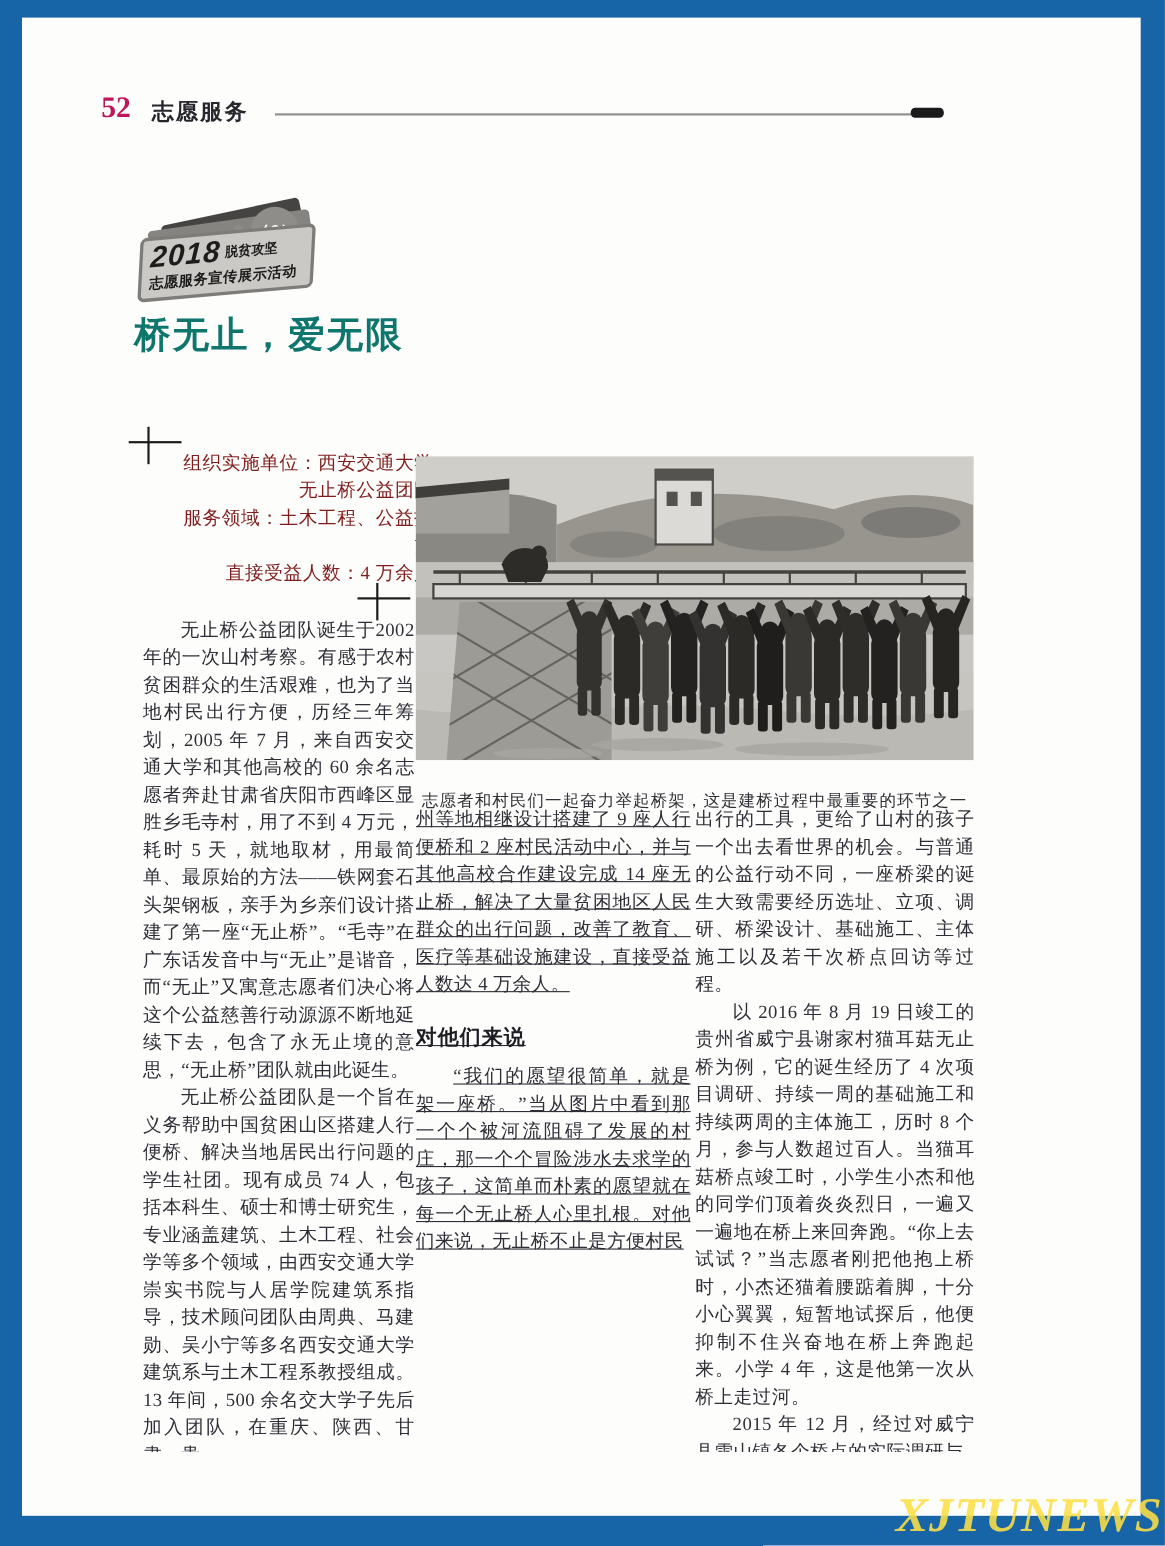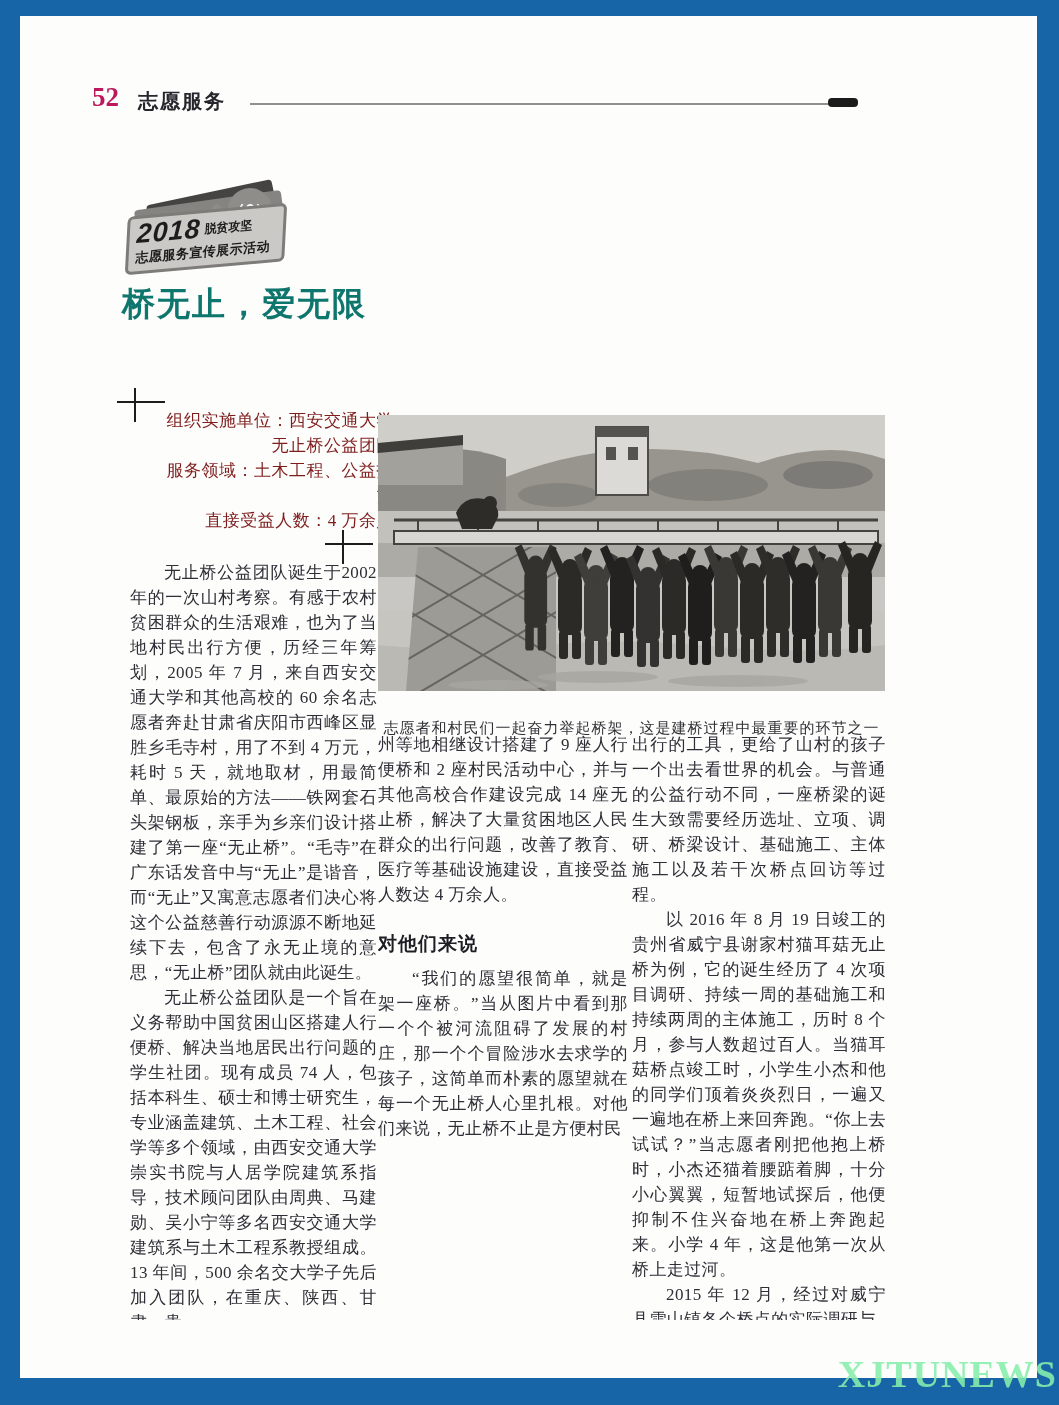"州等地相继设计搭建了 9 座人行便桥和 2" #col2 { text-decoration: none -> underline }
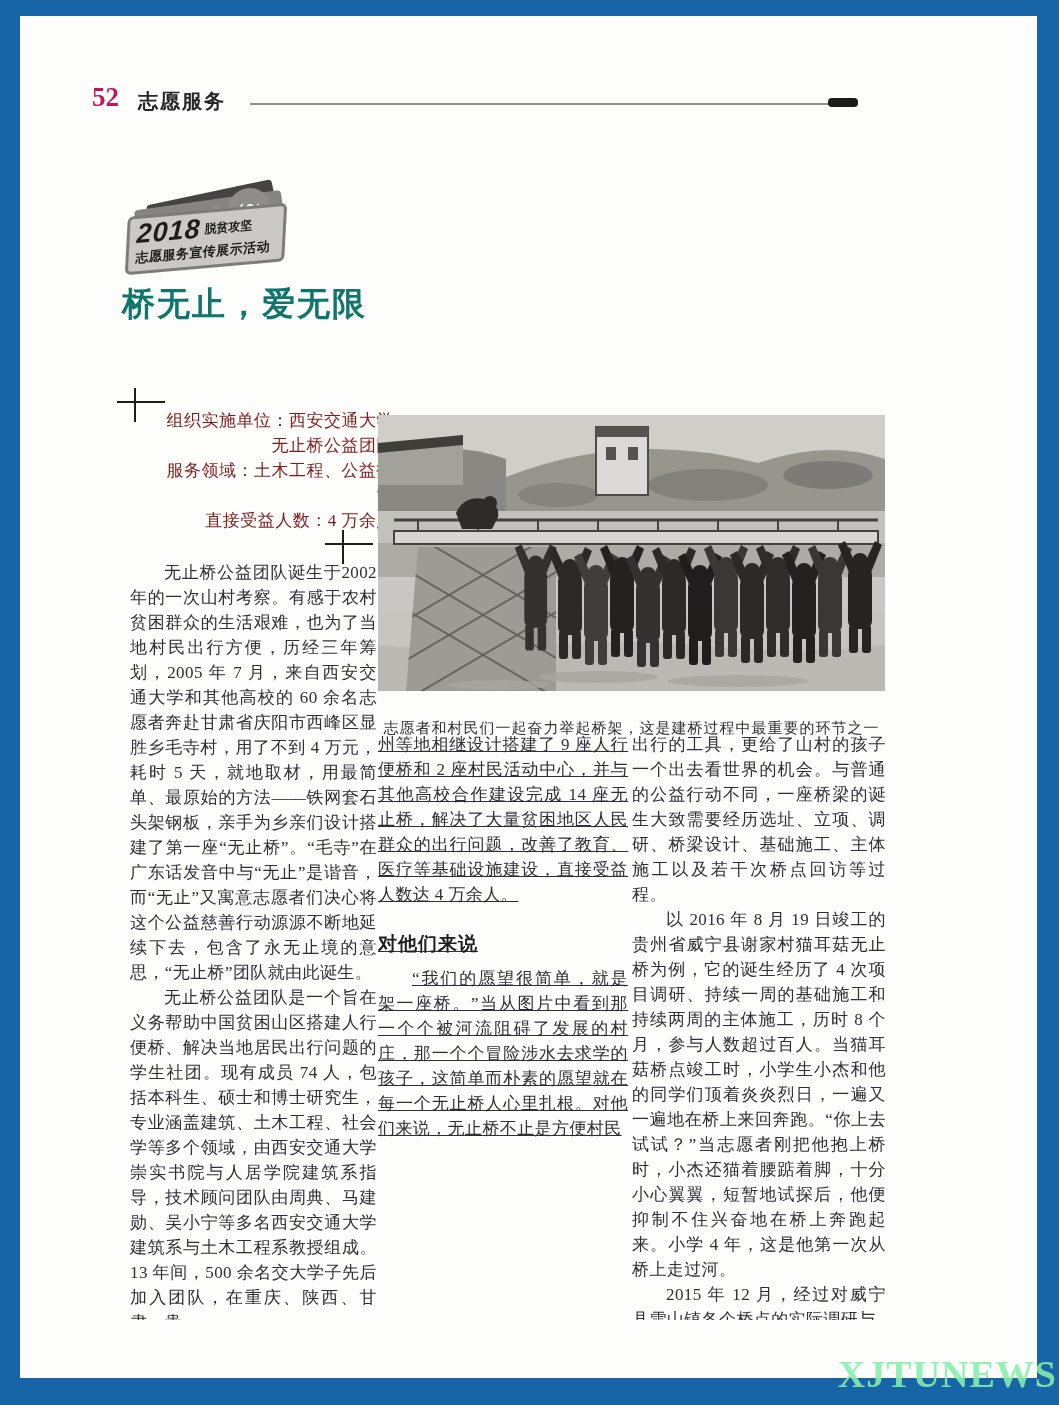"XJTUNEWS" .watermark { color: #86efac -> #fde047; font-size: 38px -> 44px; font-style: none -> italic }
